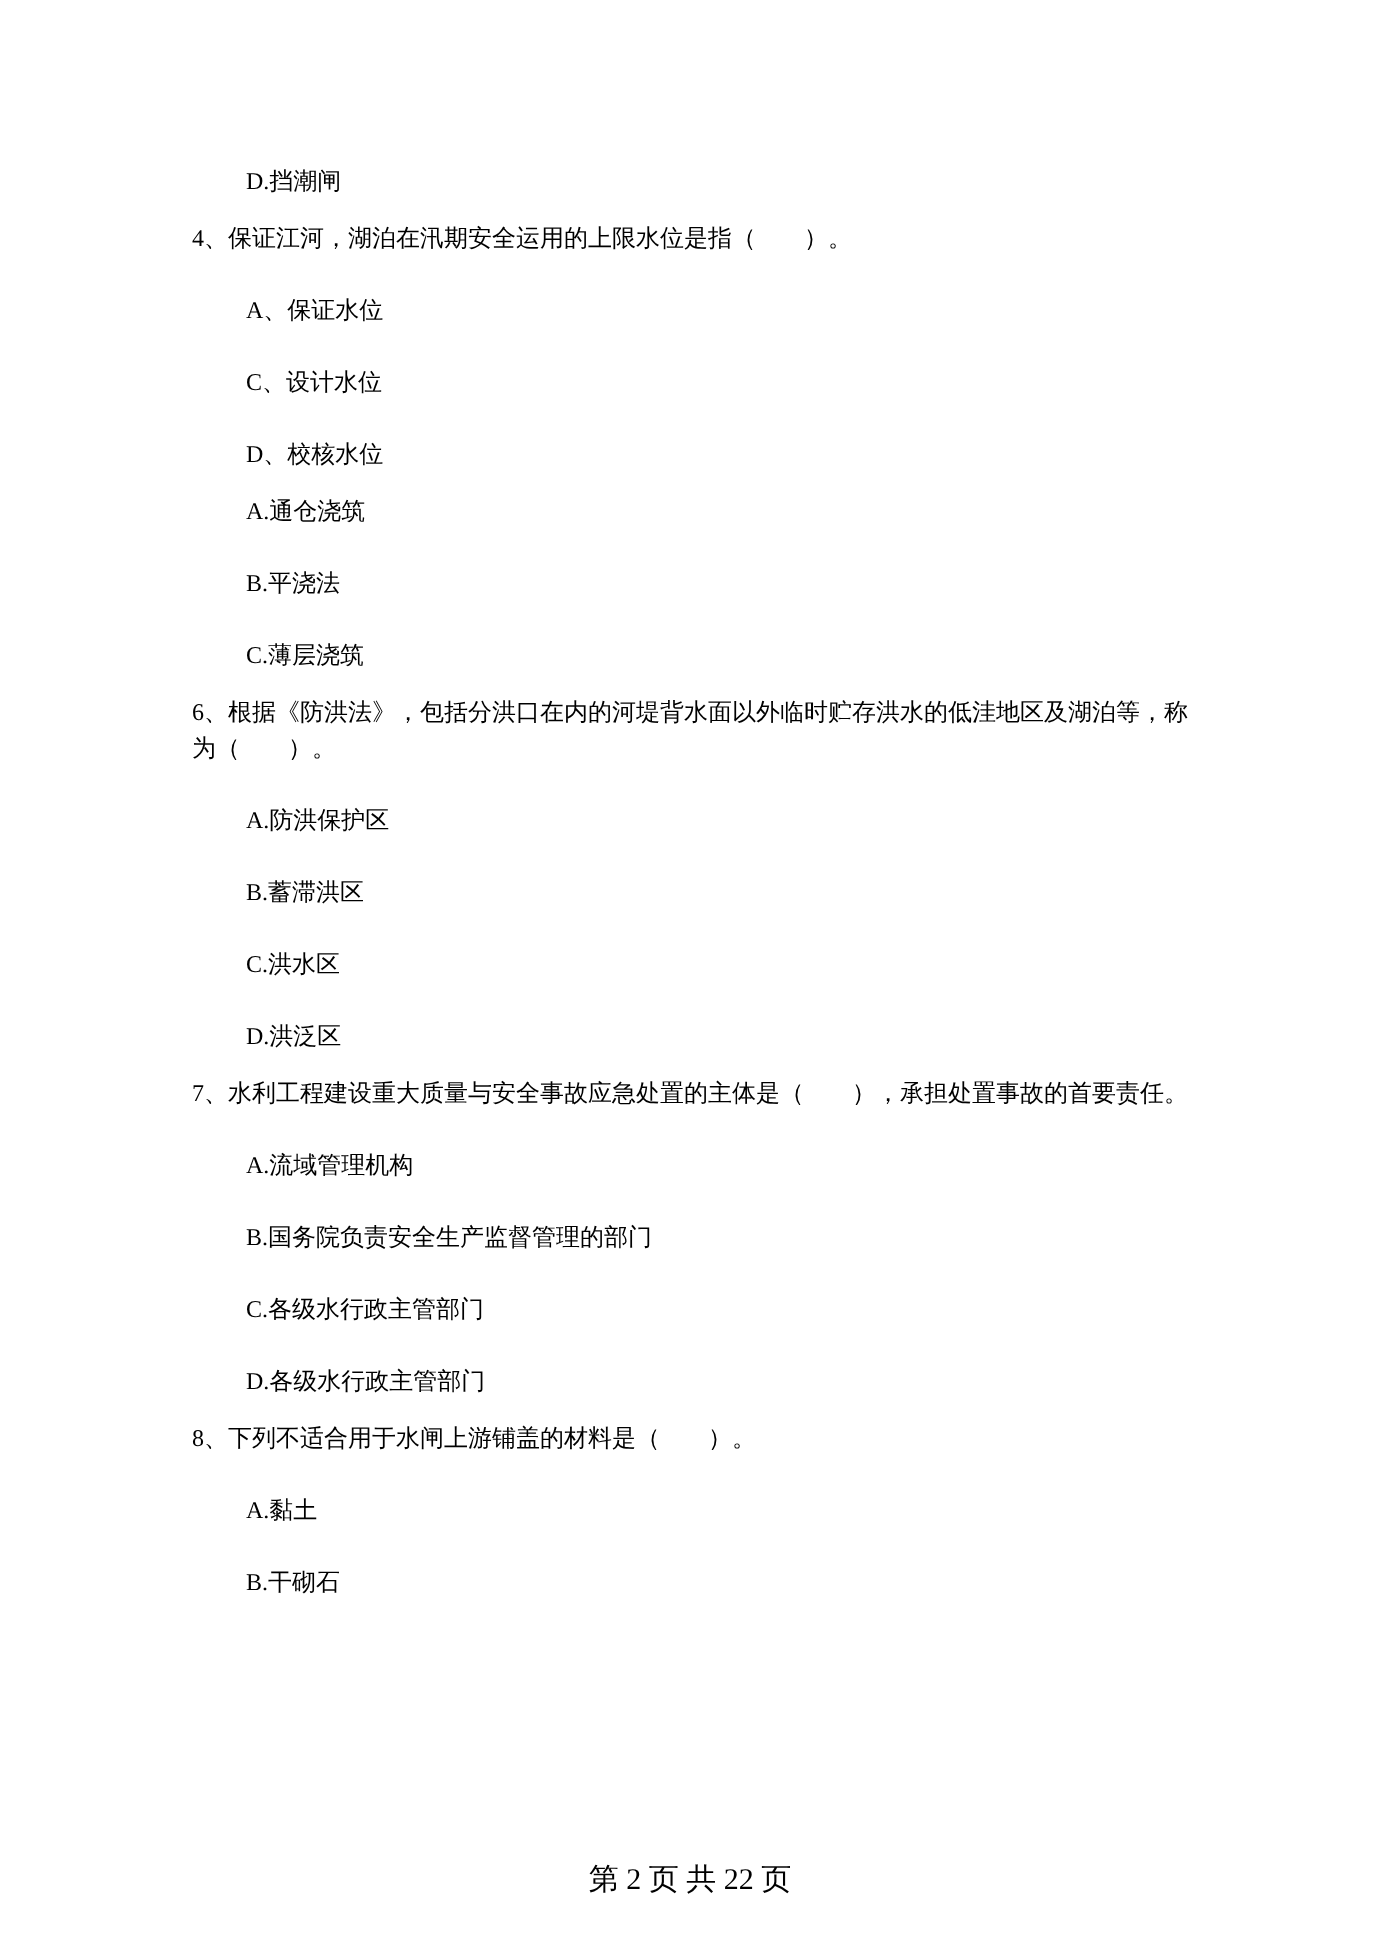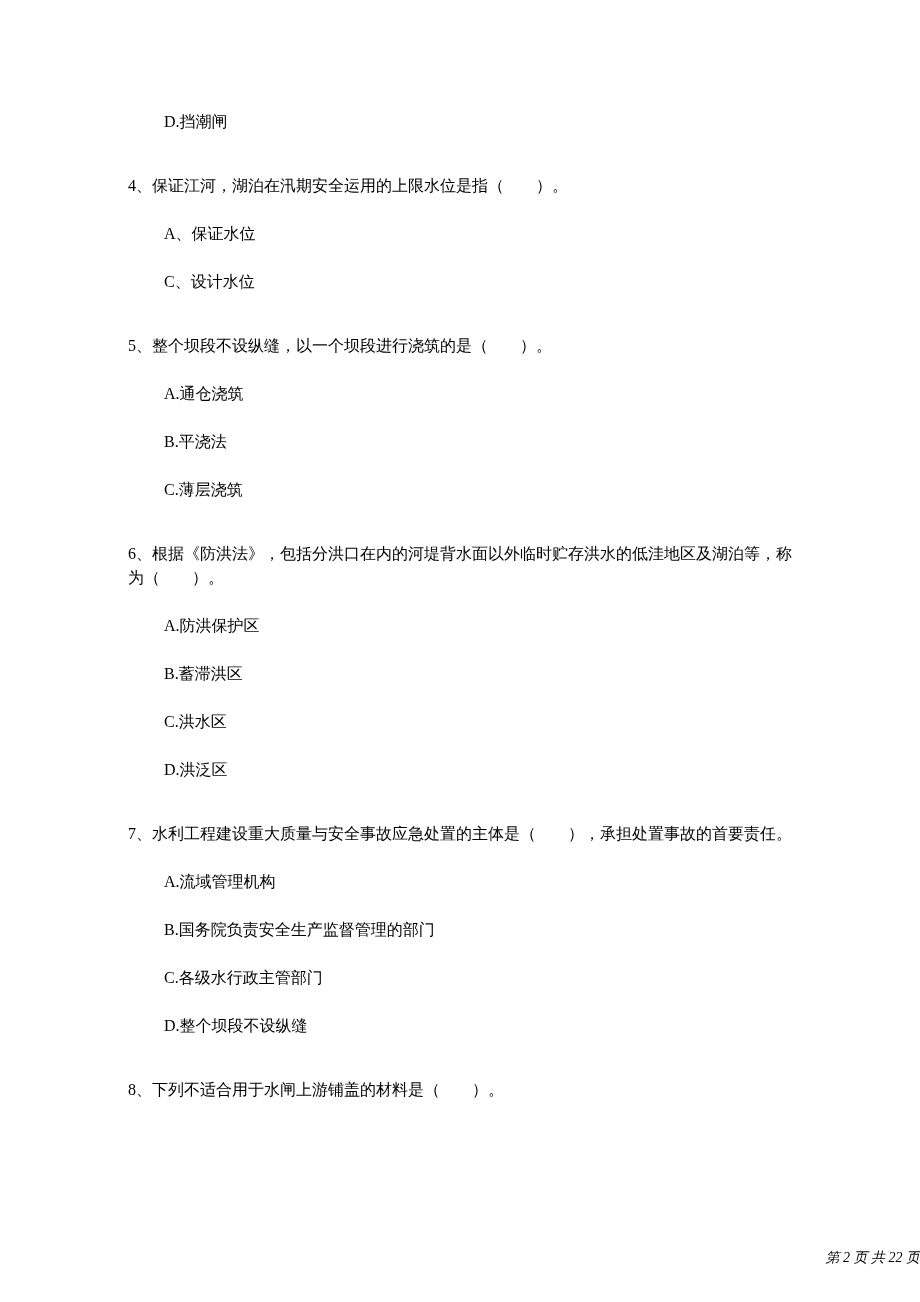"4、保证江河，湖泊在汛期安全运用的上限水位是指（ ）。" .question { margin-top: 40px -> 14px }
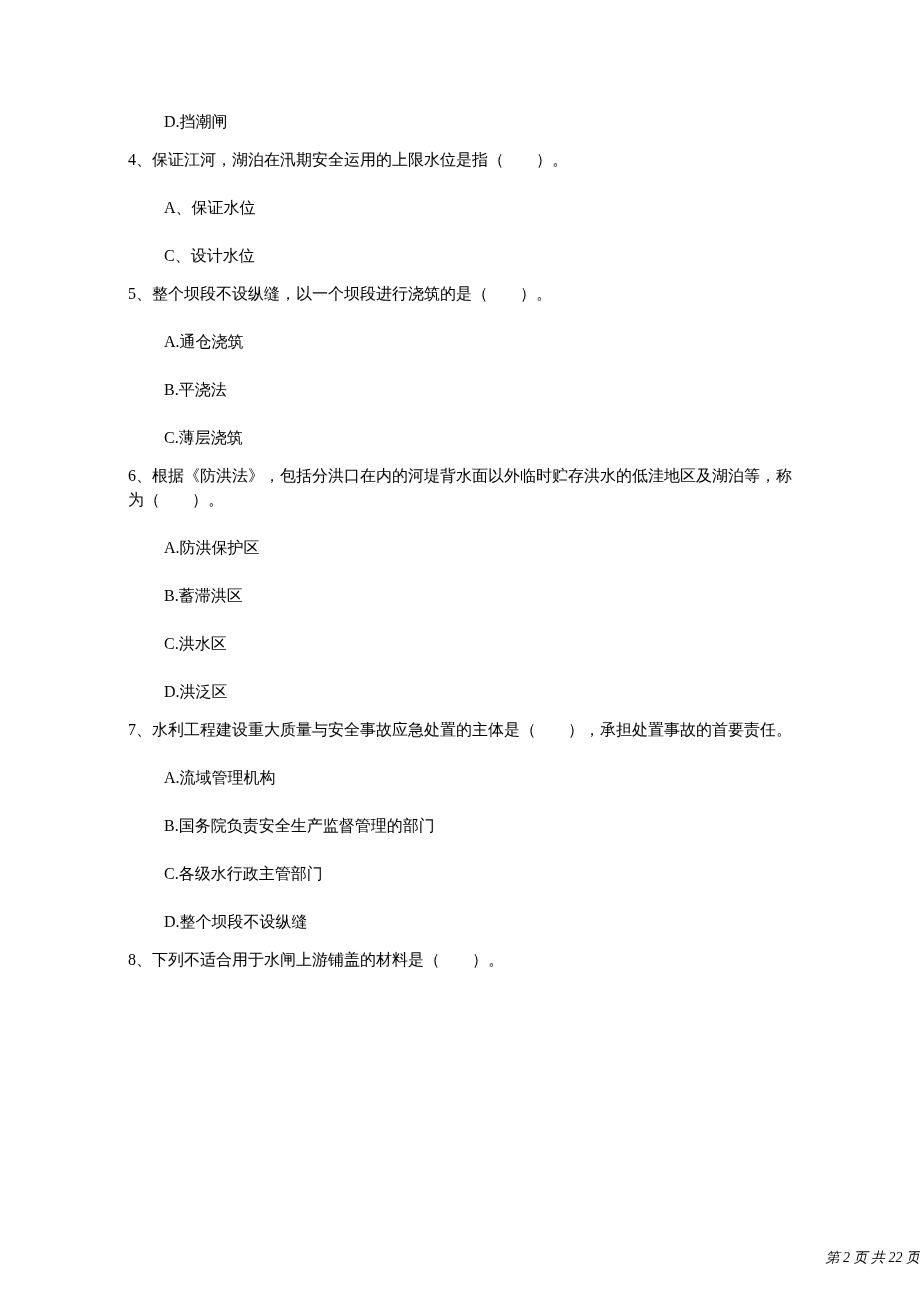"D、校核水位" div.option { html: none -> <div>D、校核水位</div> }
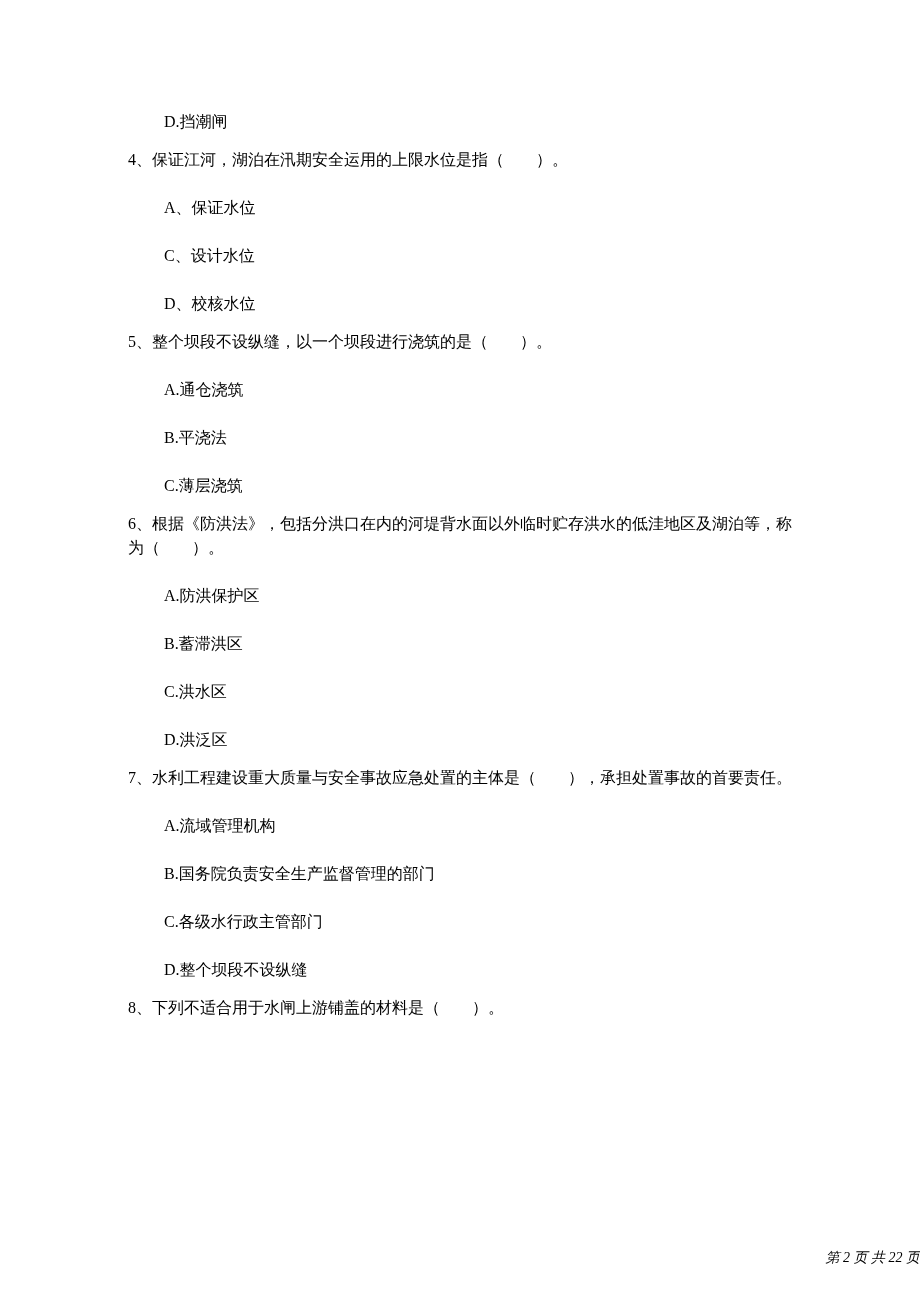"5、整个坝段不设纵缝，以一个坝段进行浇筑的是（ ）。" div.q-text { html: <div>5、整个坝段不设纵缝，以一个坝段进行浇筑的是（ ）。</div> -> none }
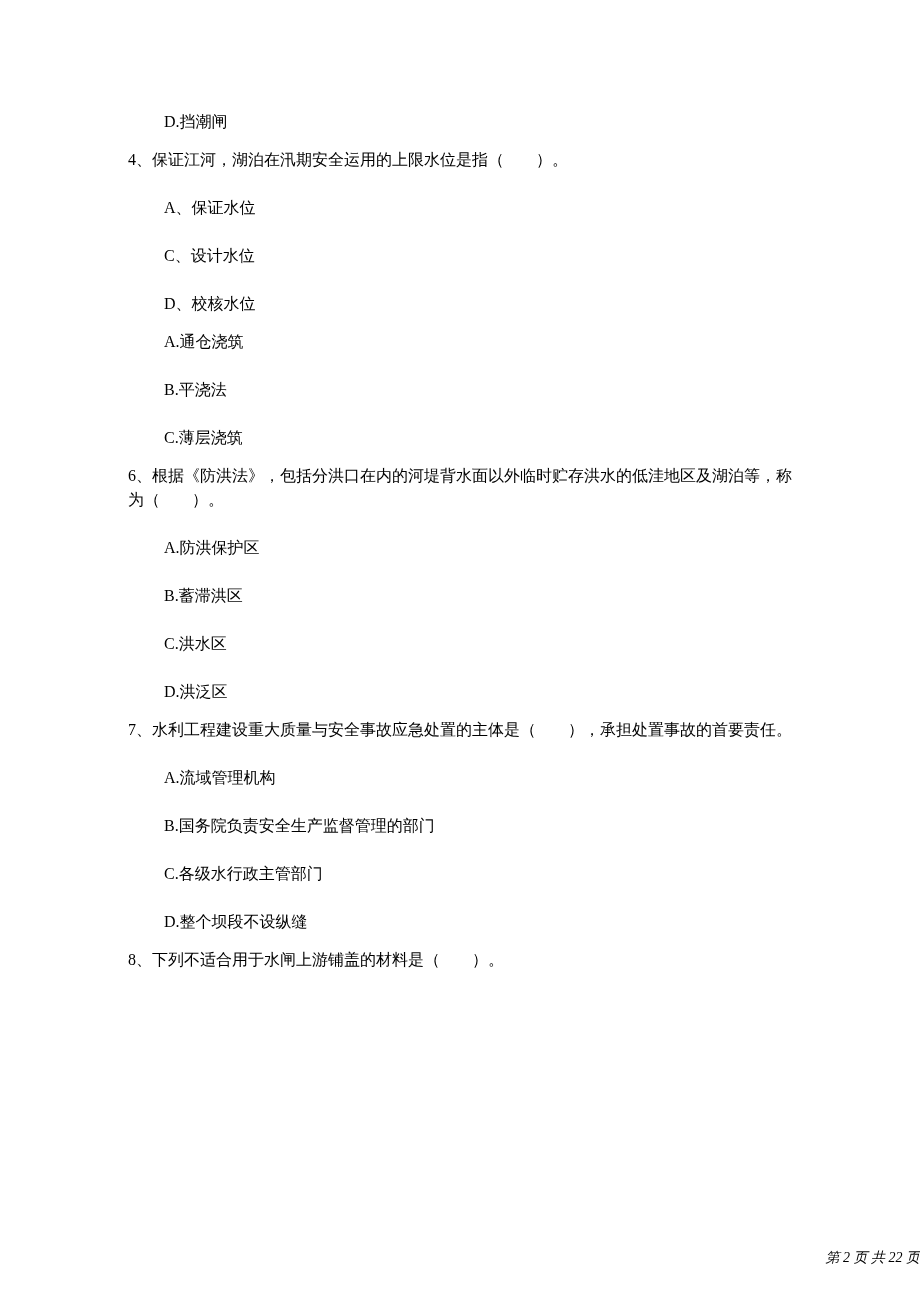"D.整个坝段不设纵缝" div.option { text: D.整个坝段不设纵缝 -> D.各级水行政主管部门 }
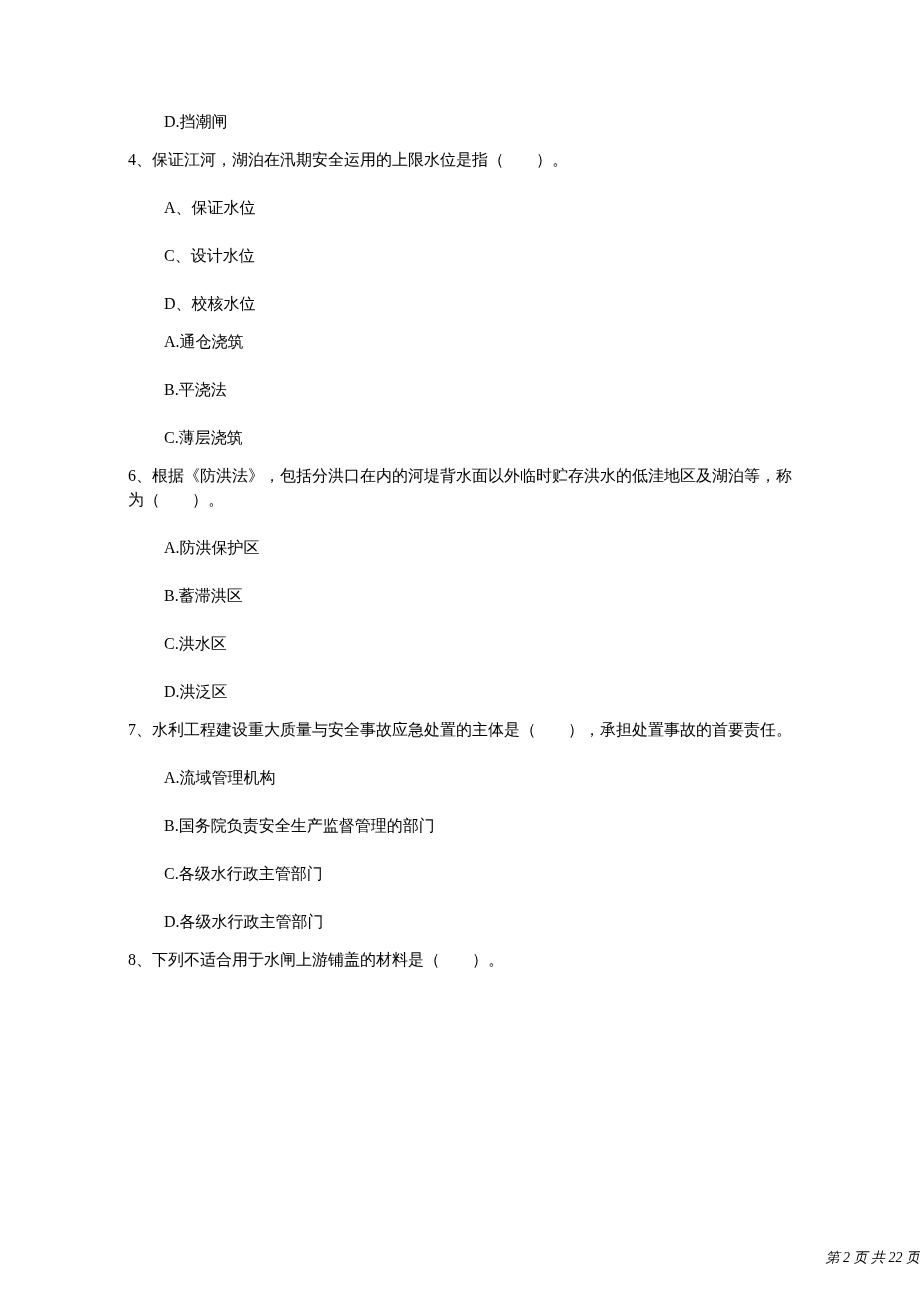"A.黏土" div.options { html: none -> <div> <div>A.黏土</div> <div>B.干砌石</div> </div> }
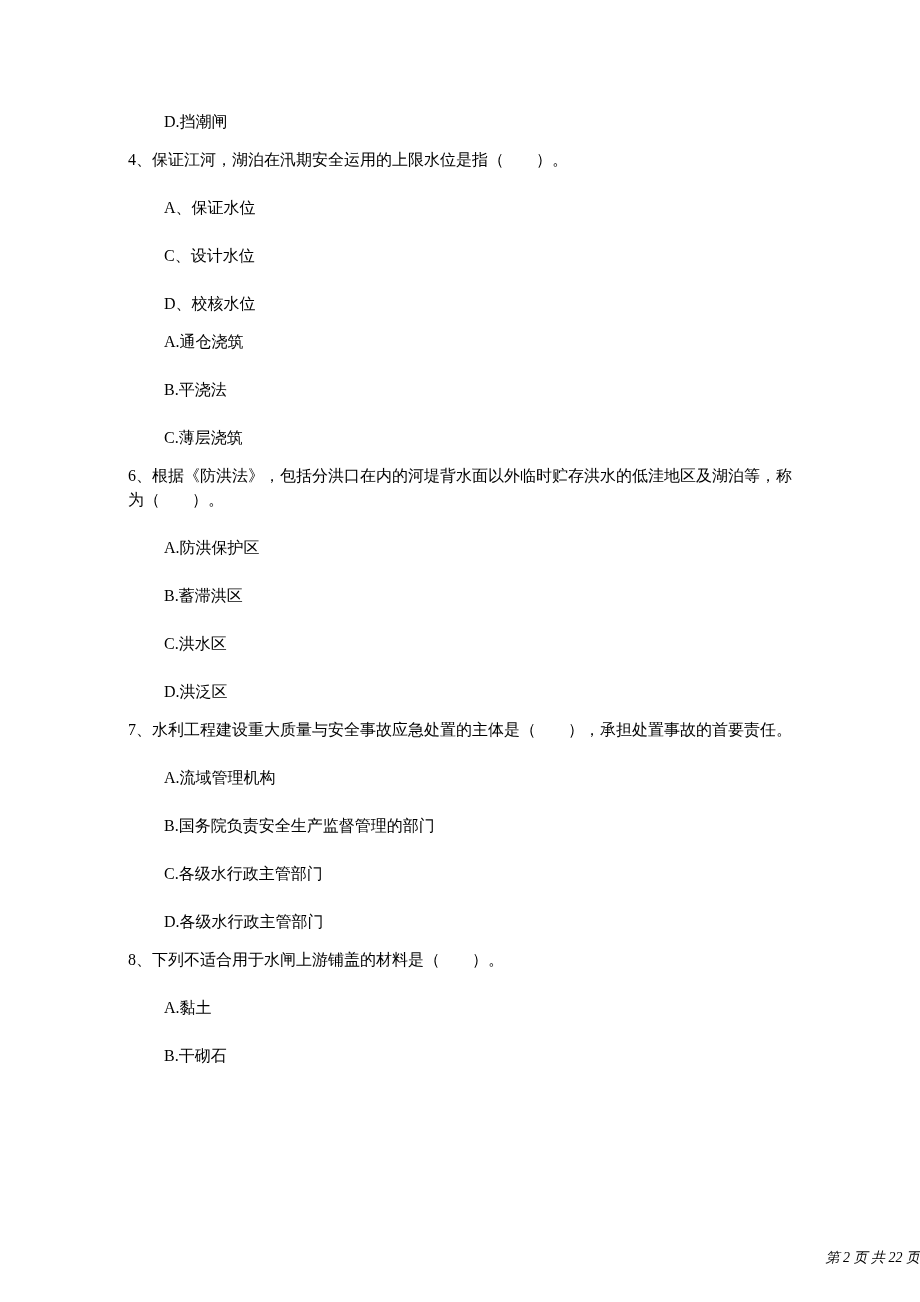"第 2 页 共 22" .footer { font-size: 14px -> 20px; font-style: italic -> none; text-align: right -> center }
